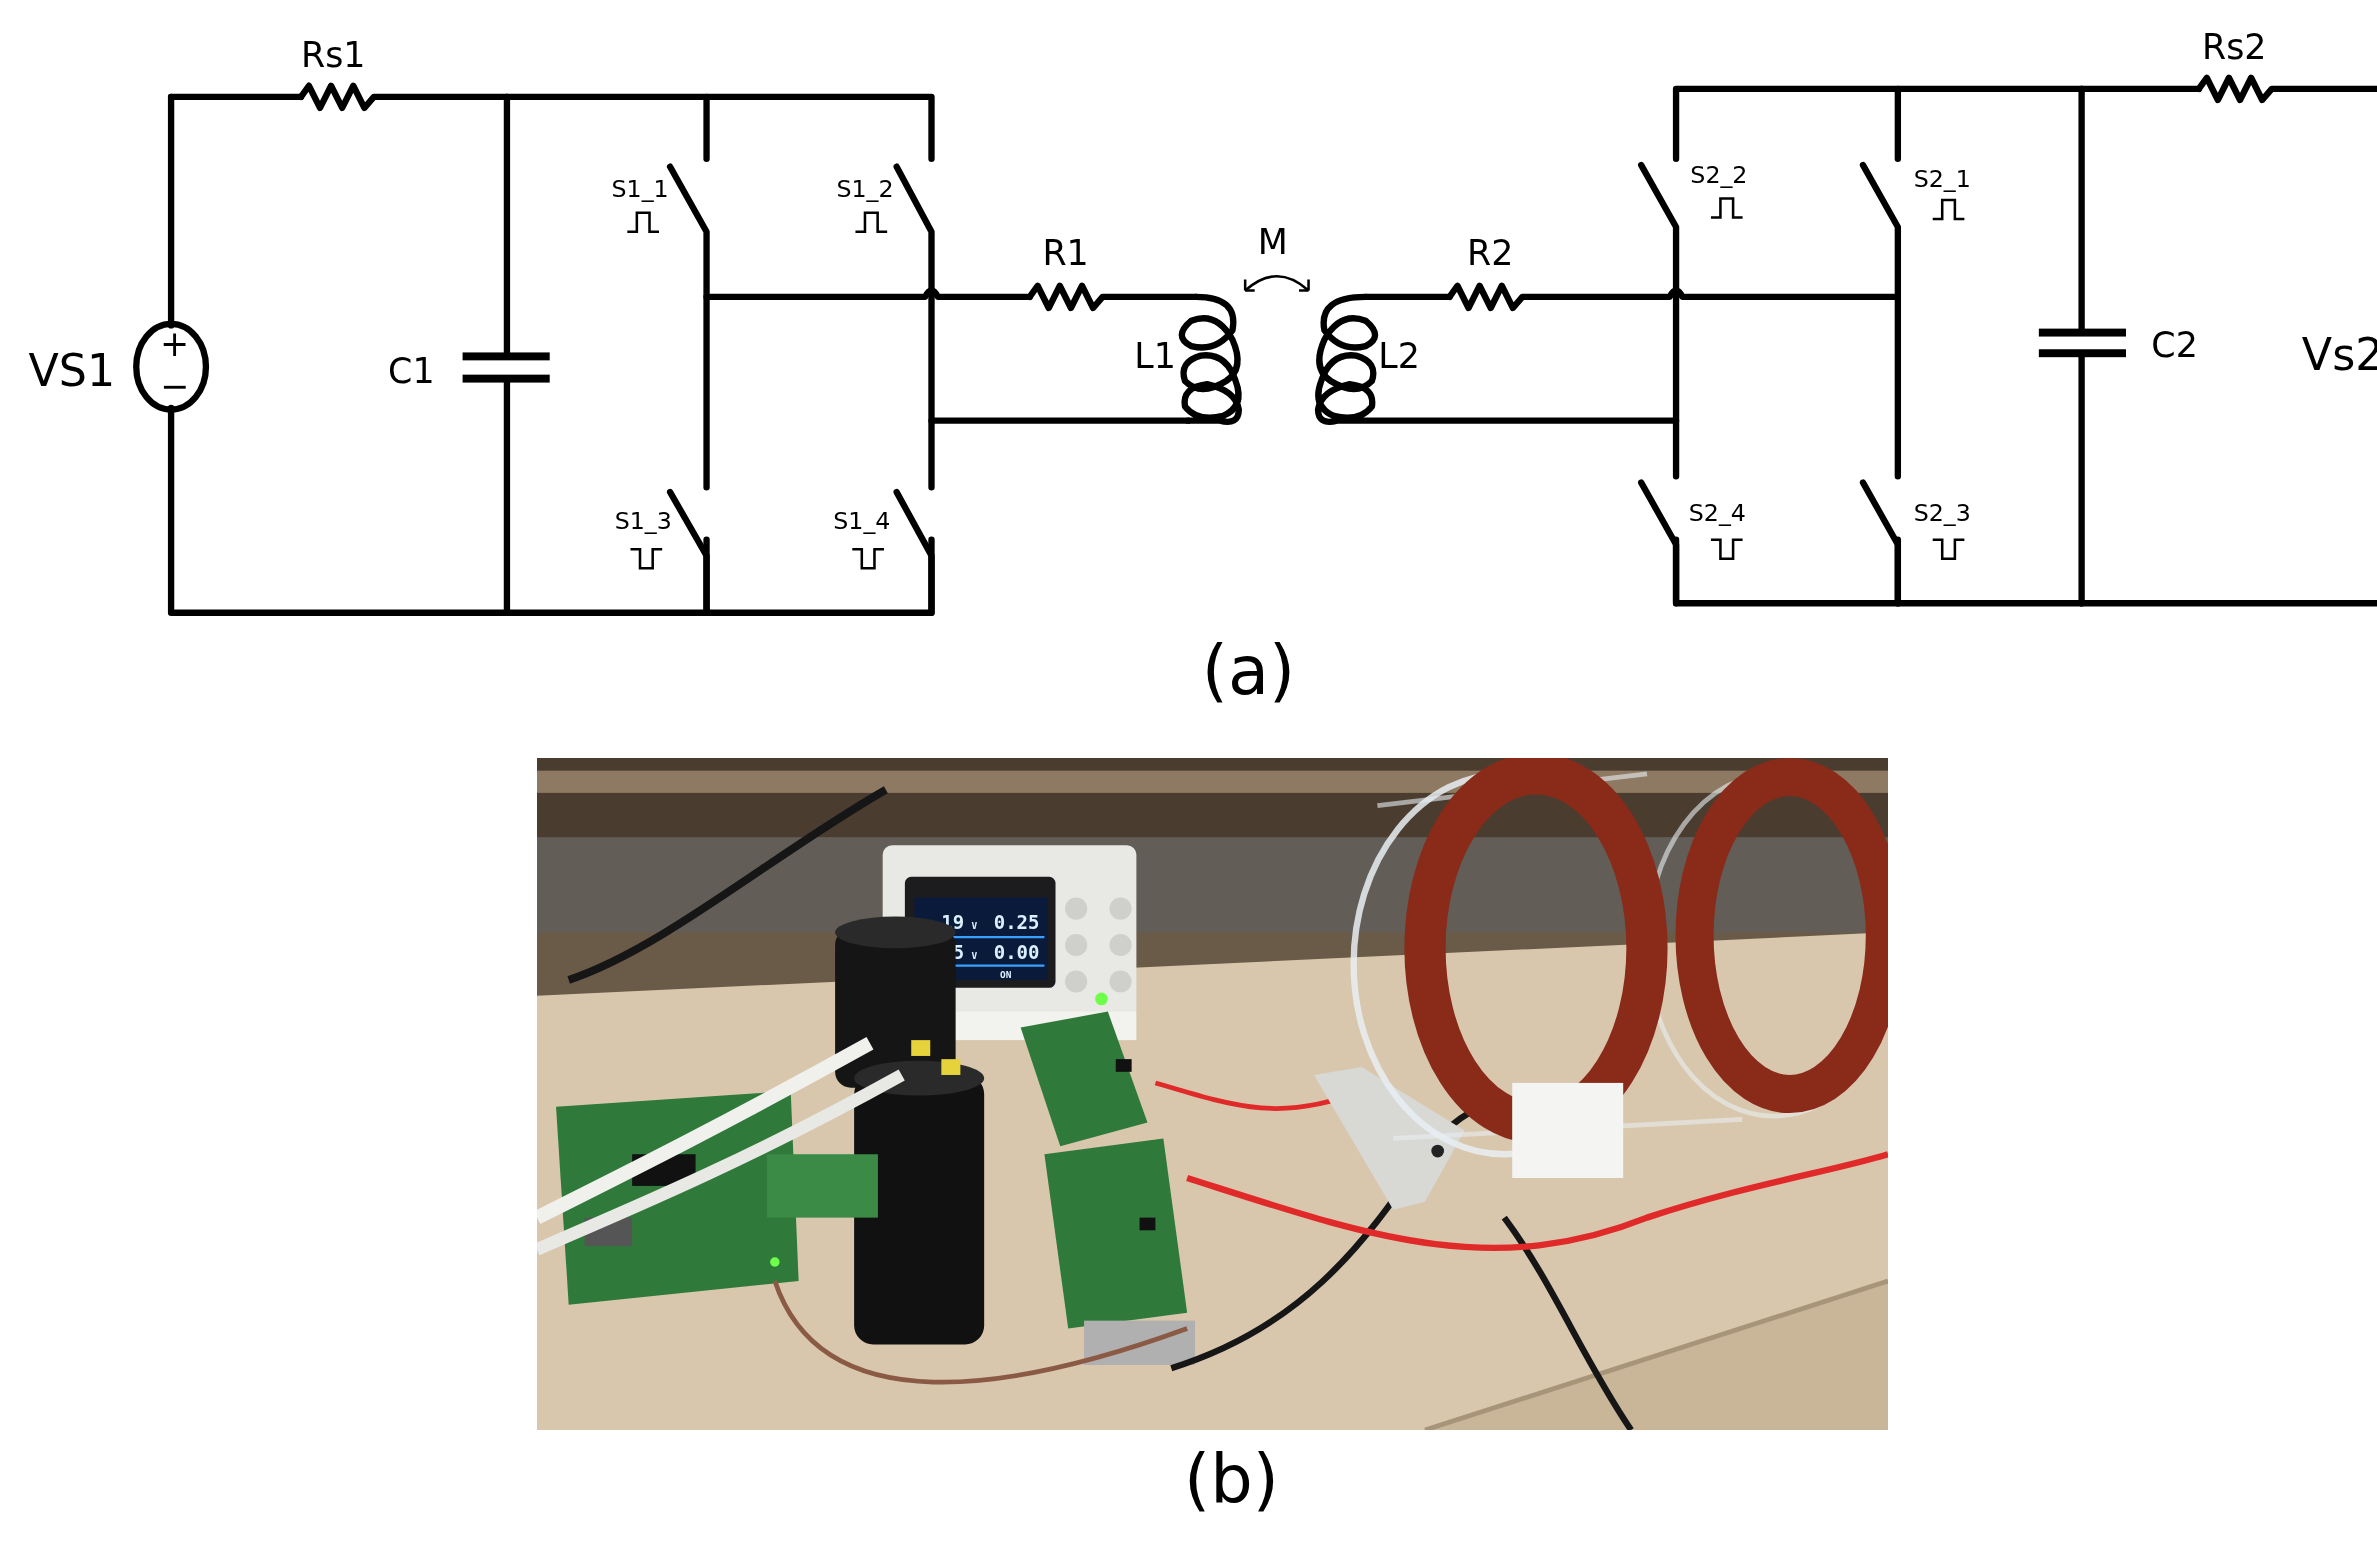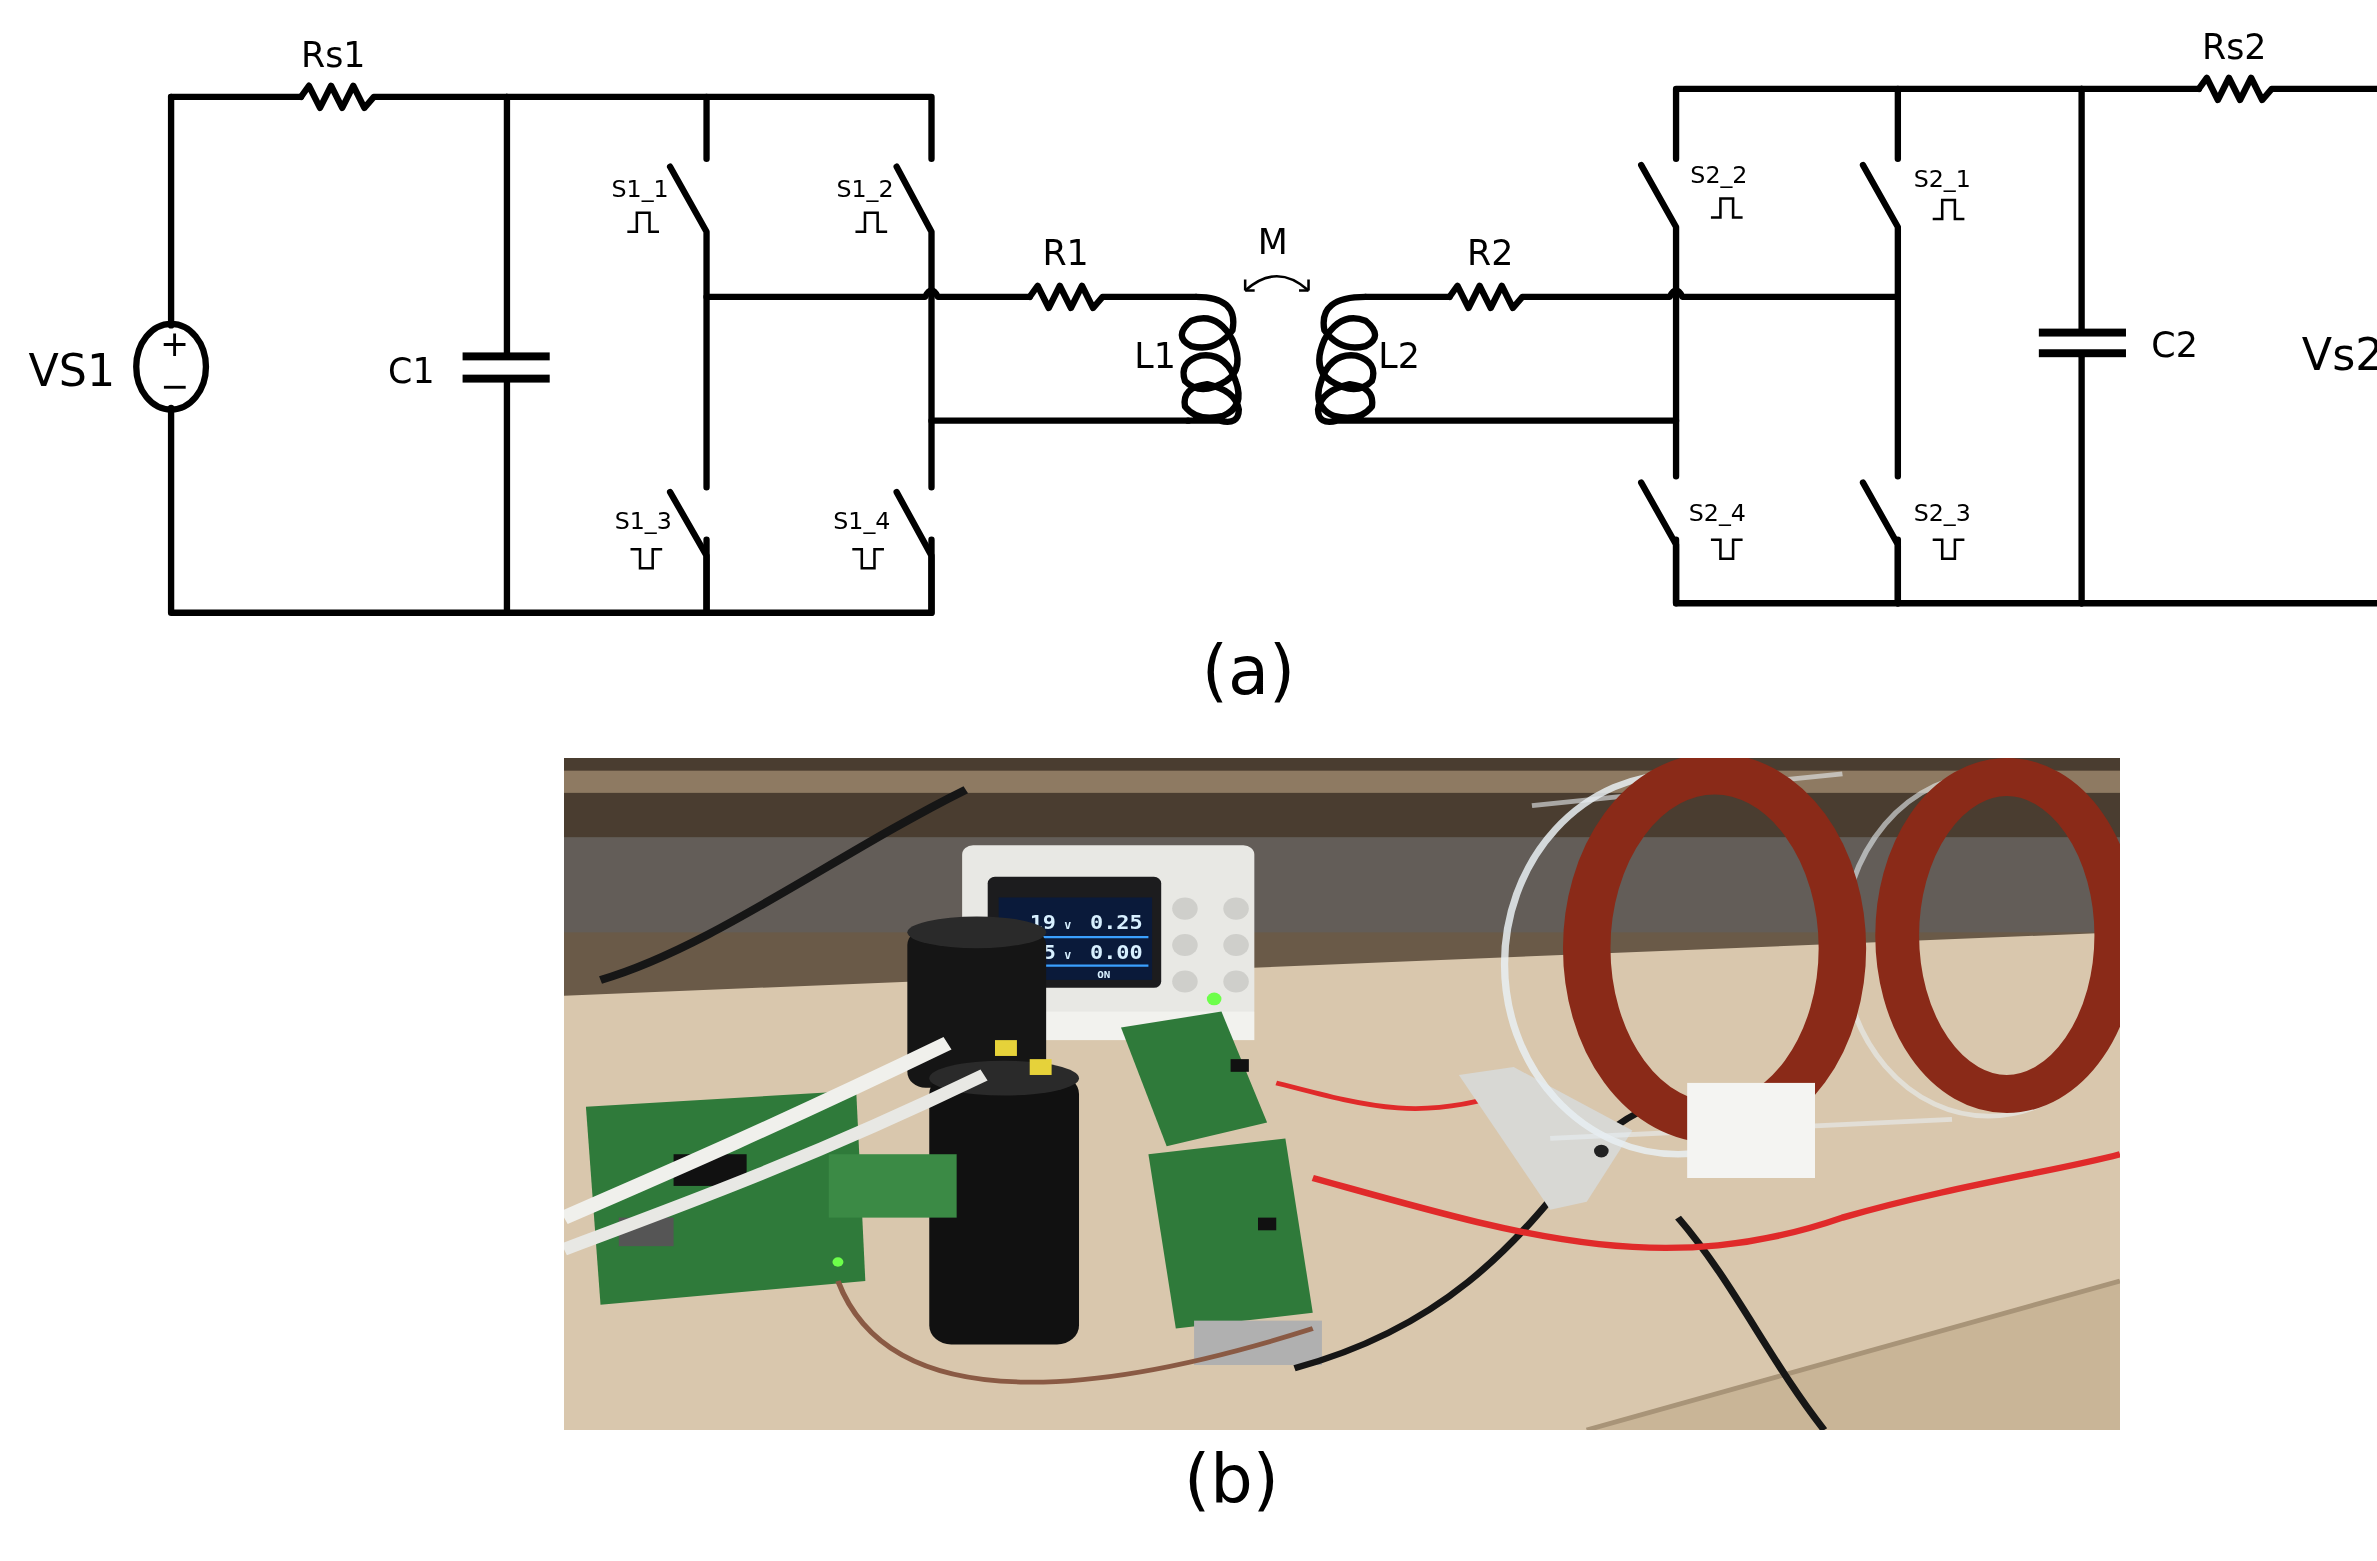"19" #photo { left: 564px -> 537px; width: 1556px -> 1351px }
